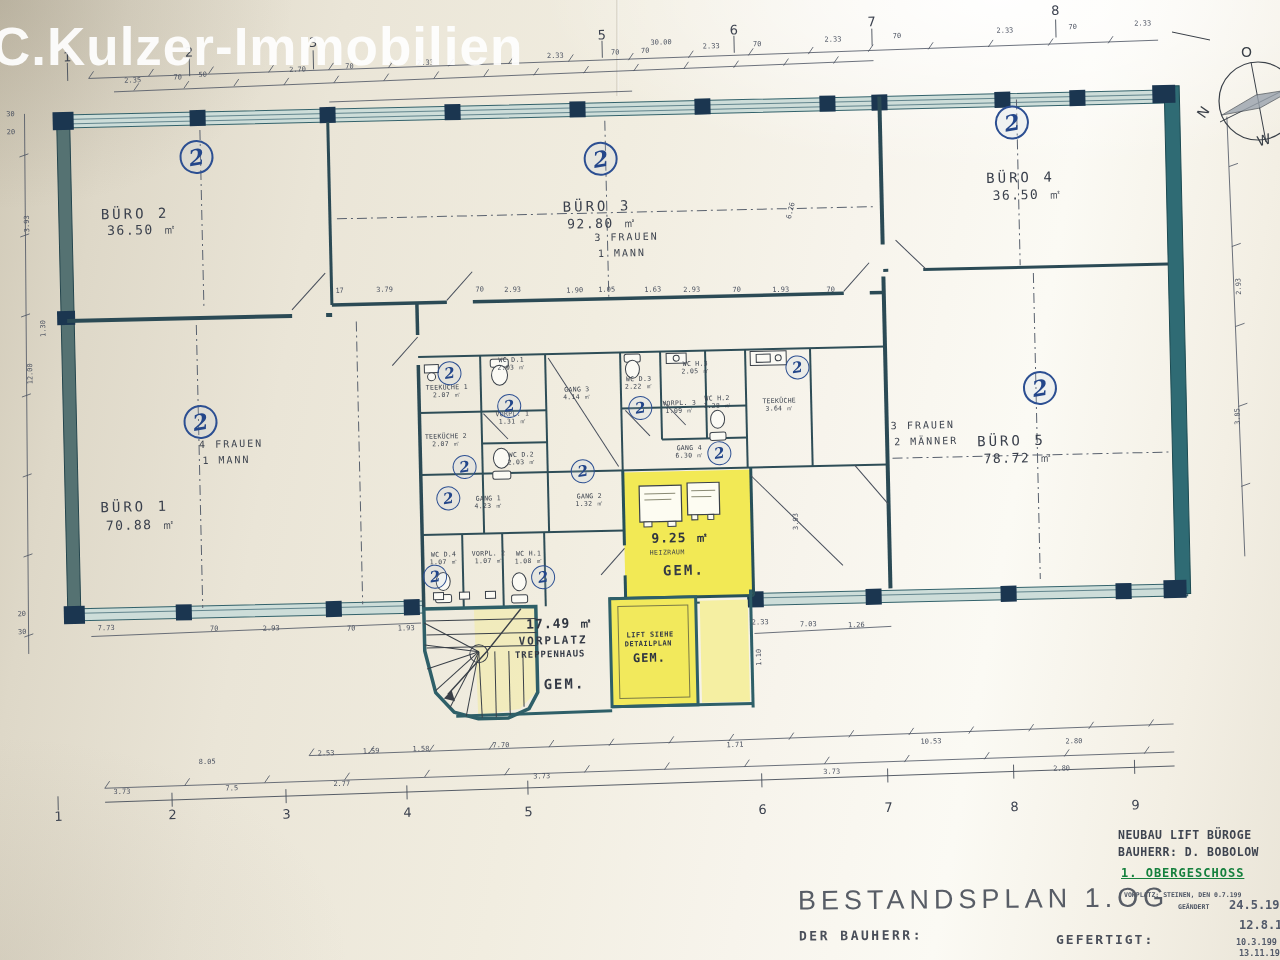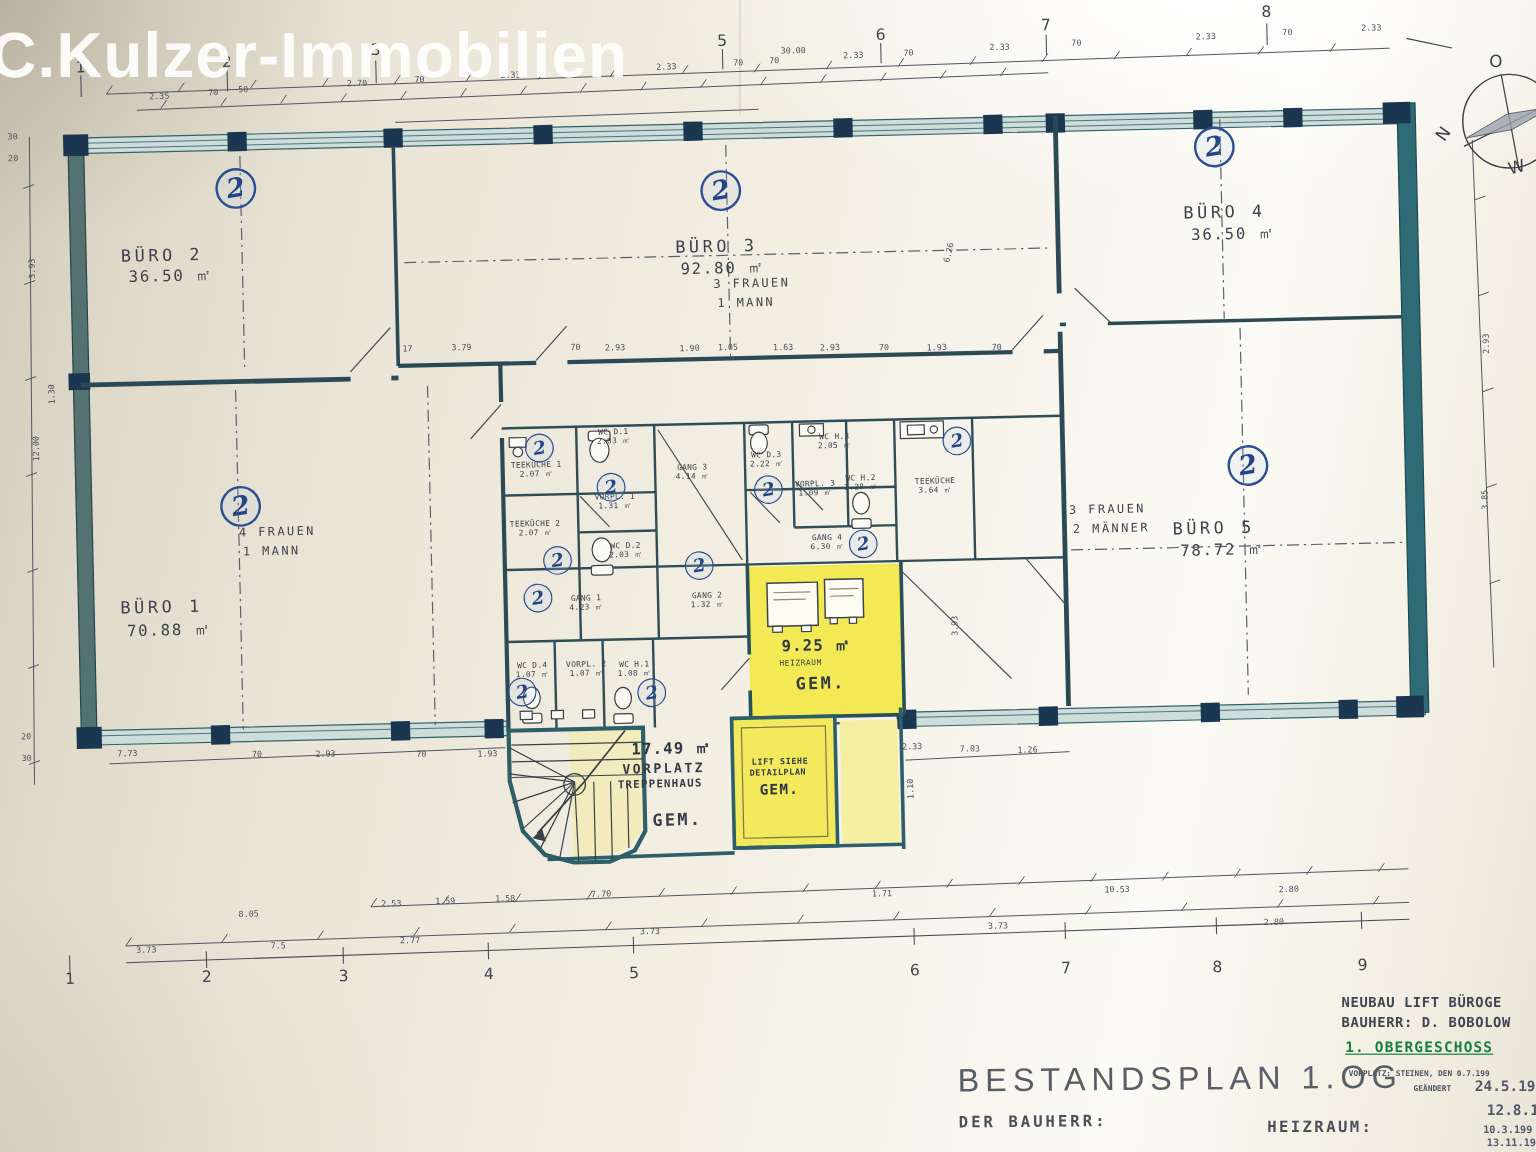"HEIZRAUM:" div.tb-manager { text: HEIZRAUM -> GEFERTIGT }
